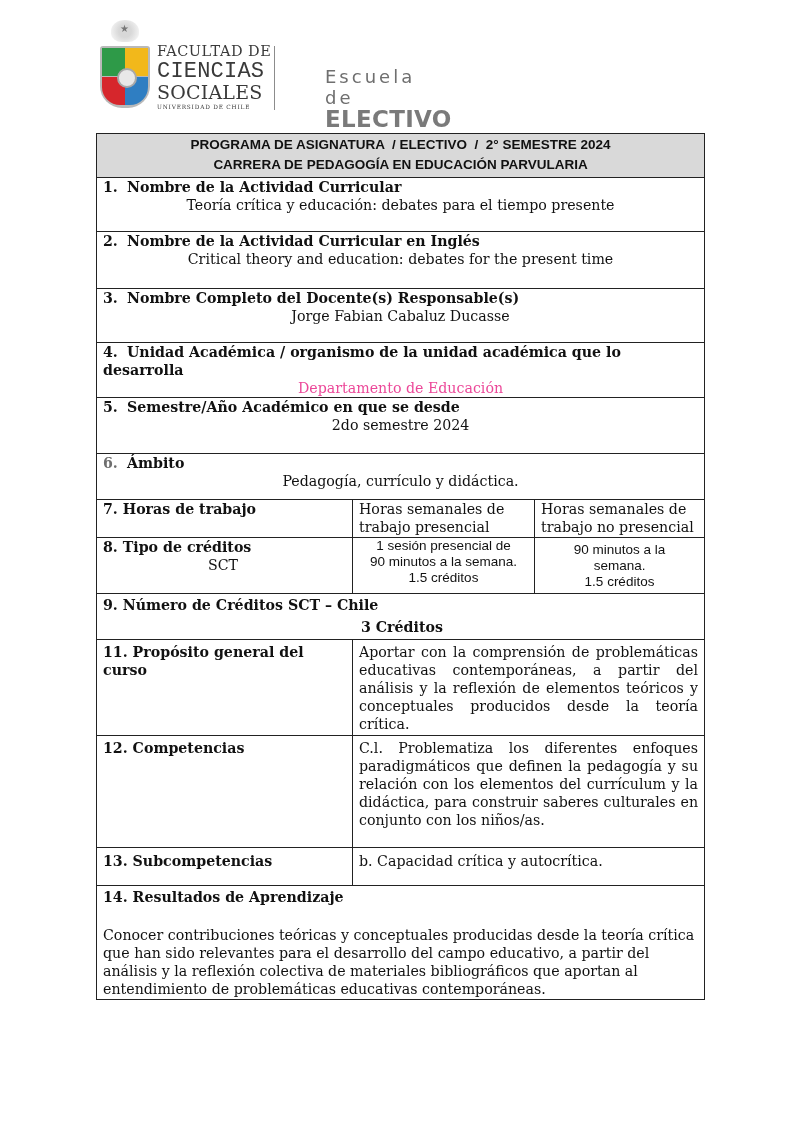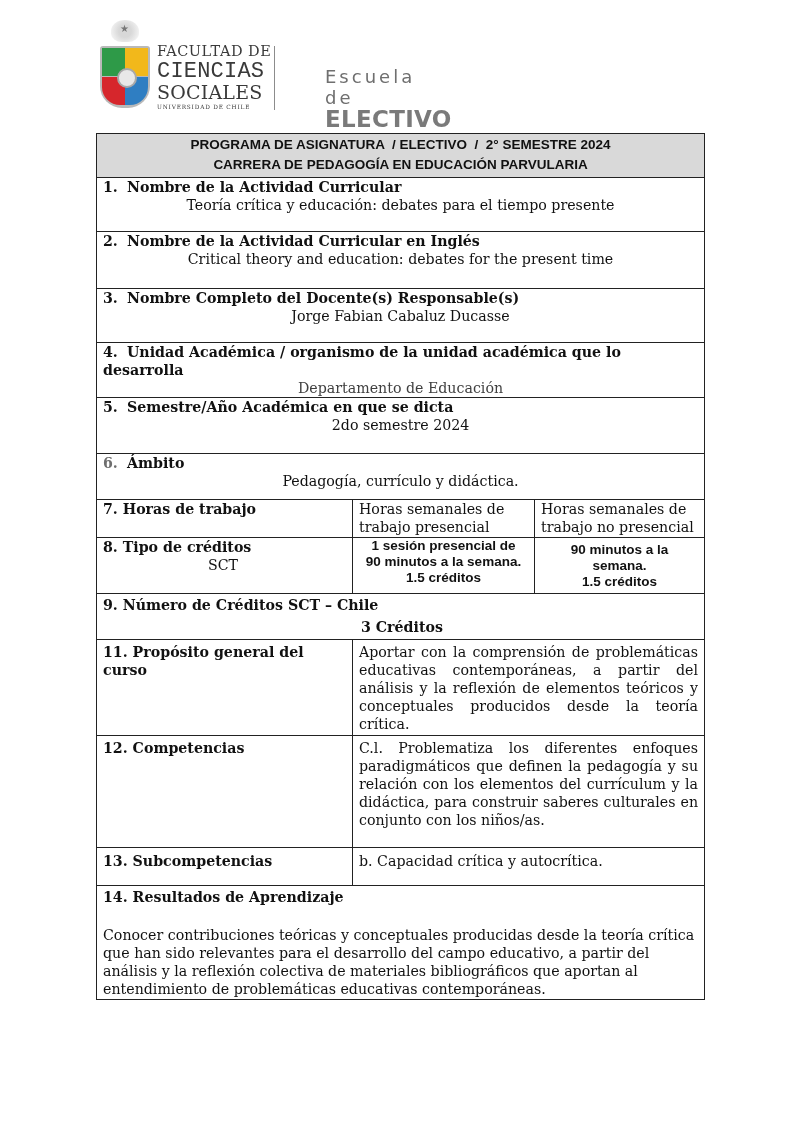"Departamento de Educación" .gray-text { color: #404040 -> #ec4899 }
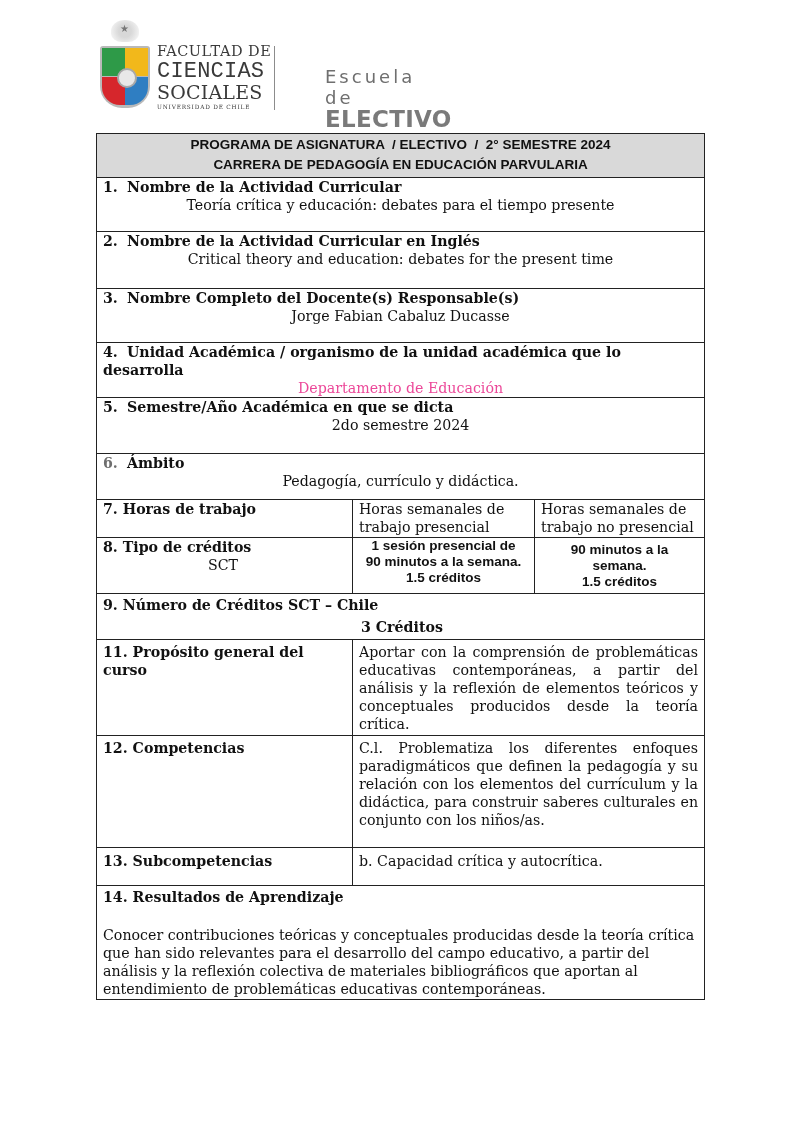"Semestre/Año Académica en que se" span { text: Académica en que se dicta -> Académico en que se desde }
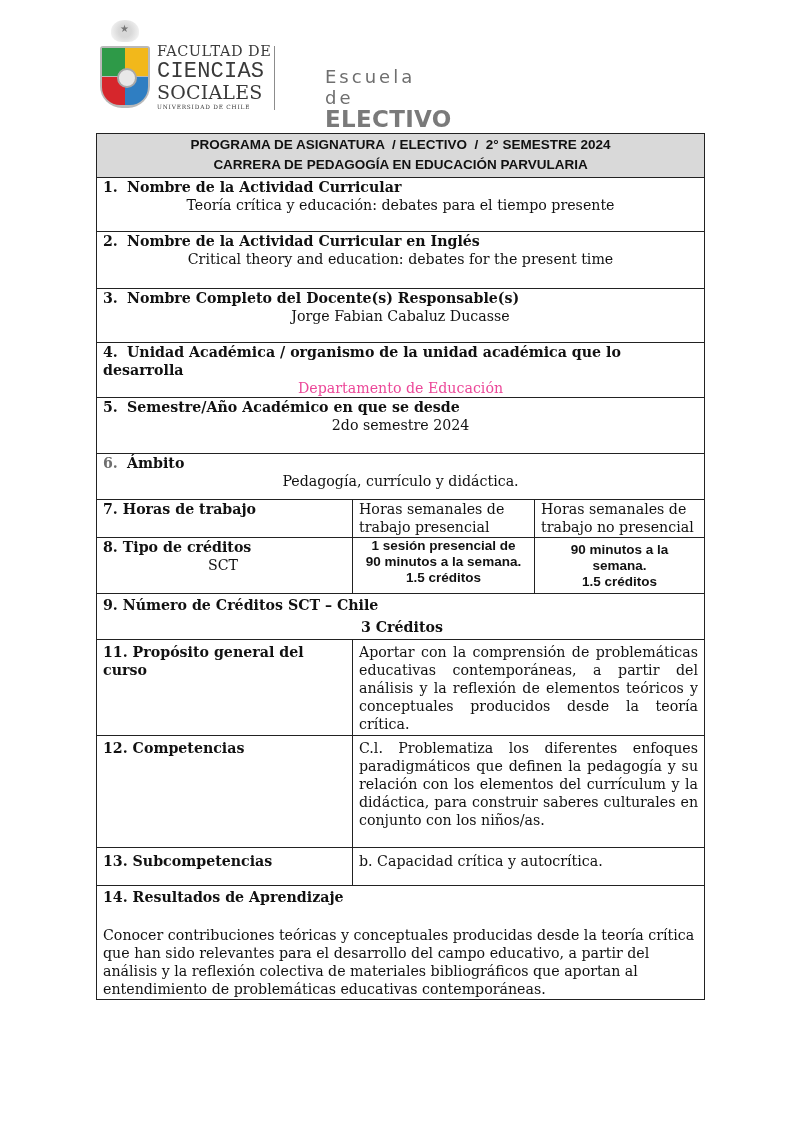"1 sesión presencial de" .sans { font-weight: bold -> none }
